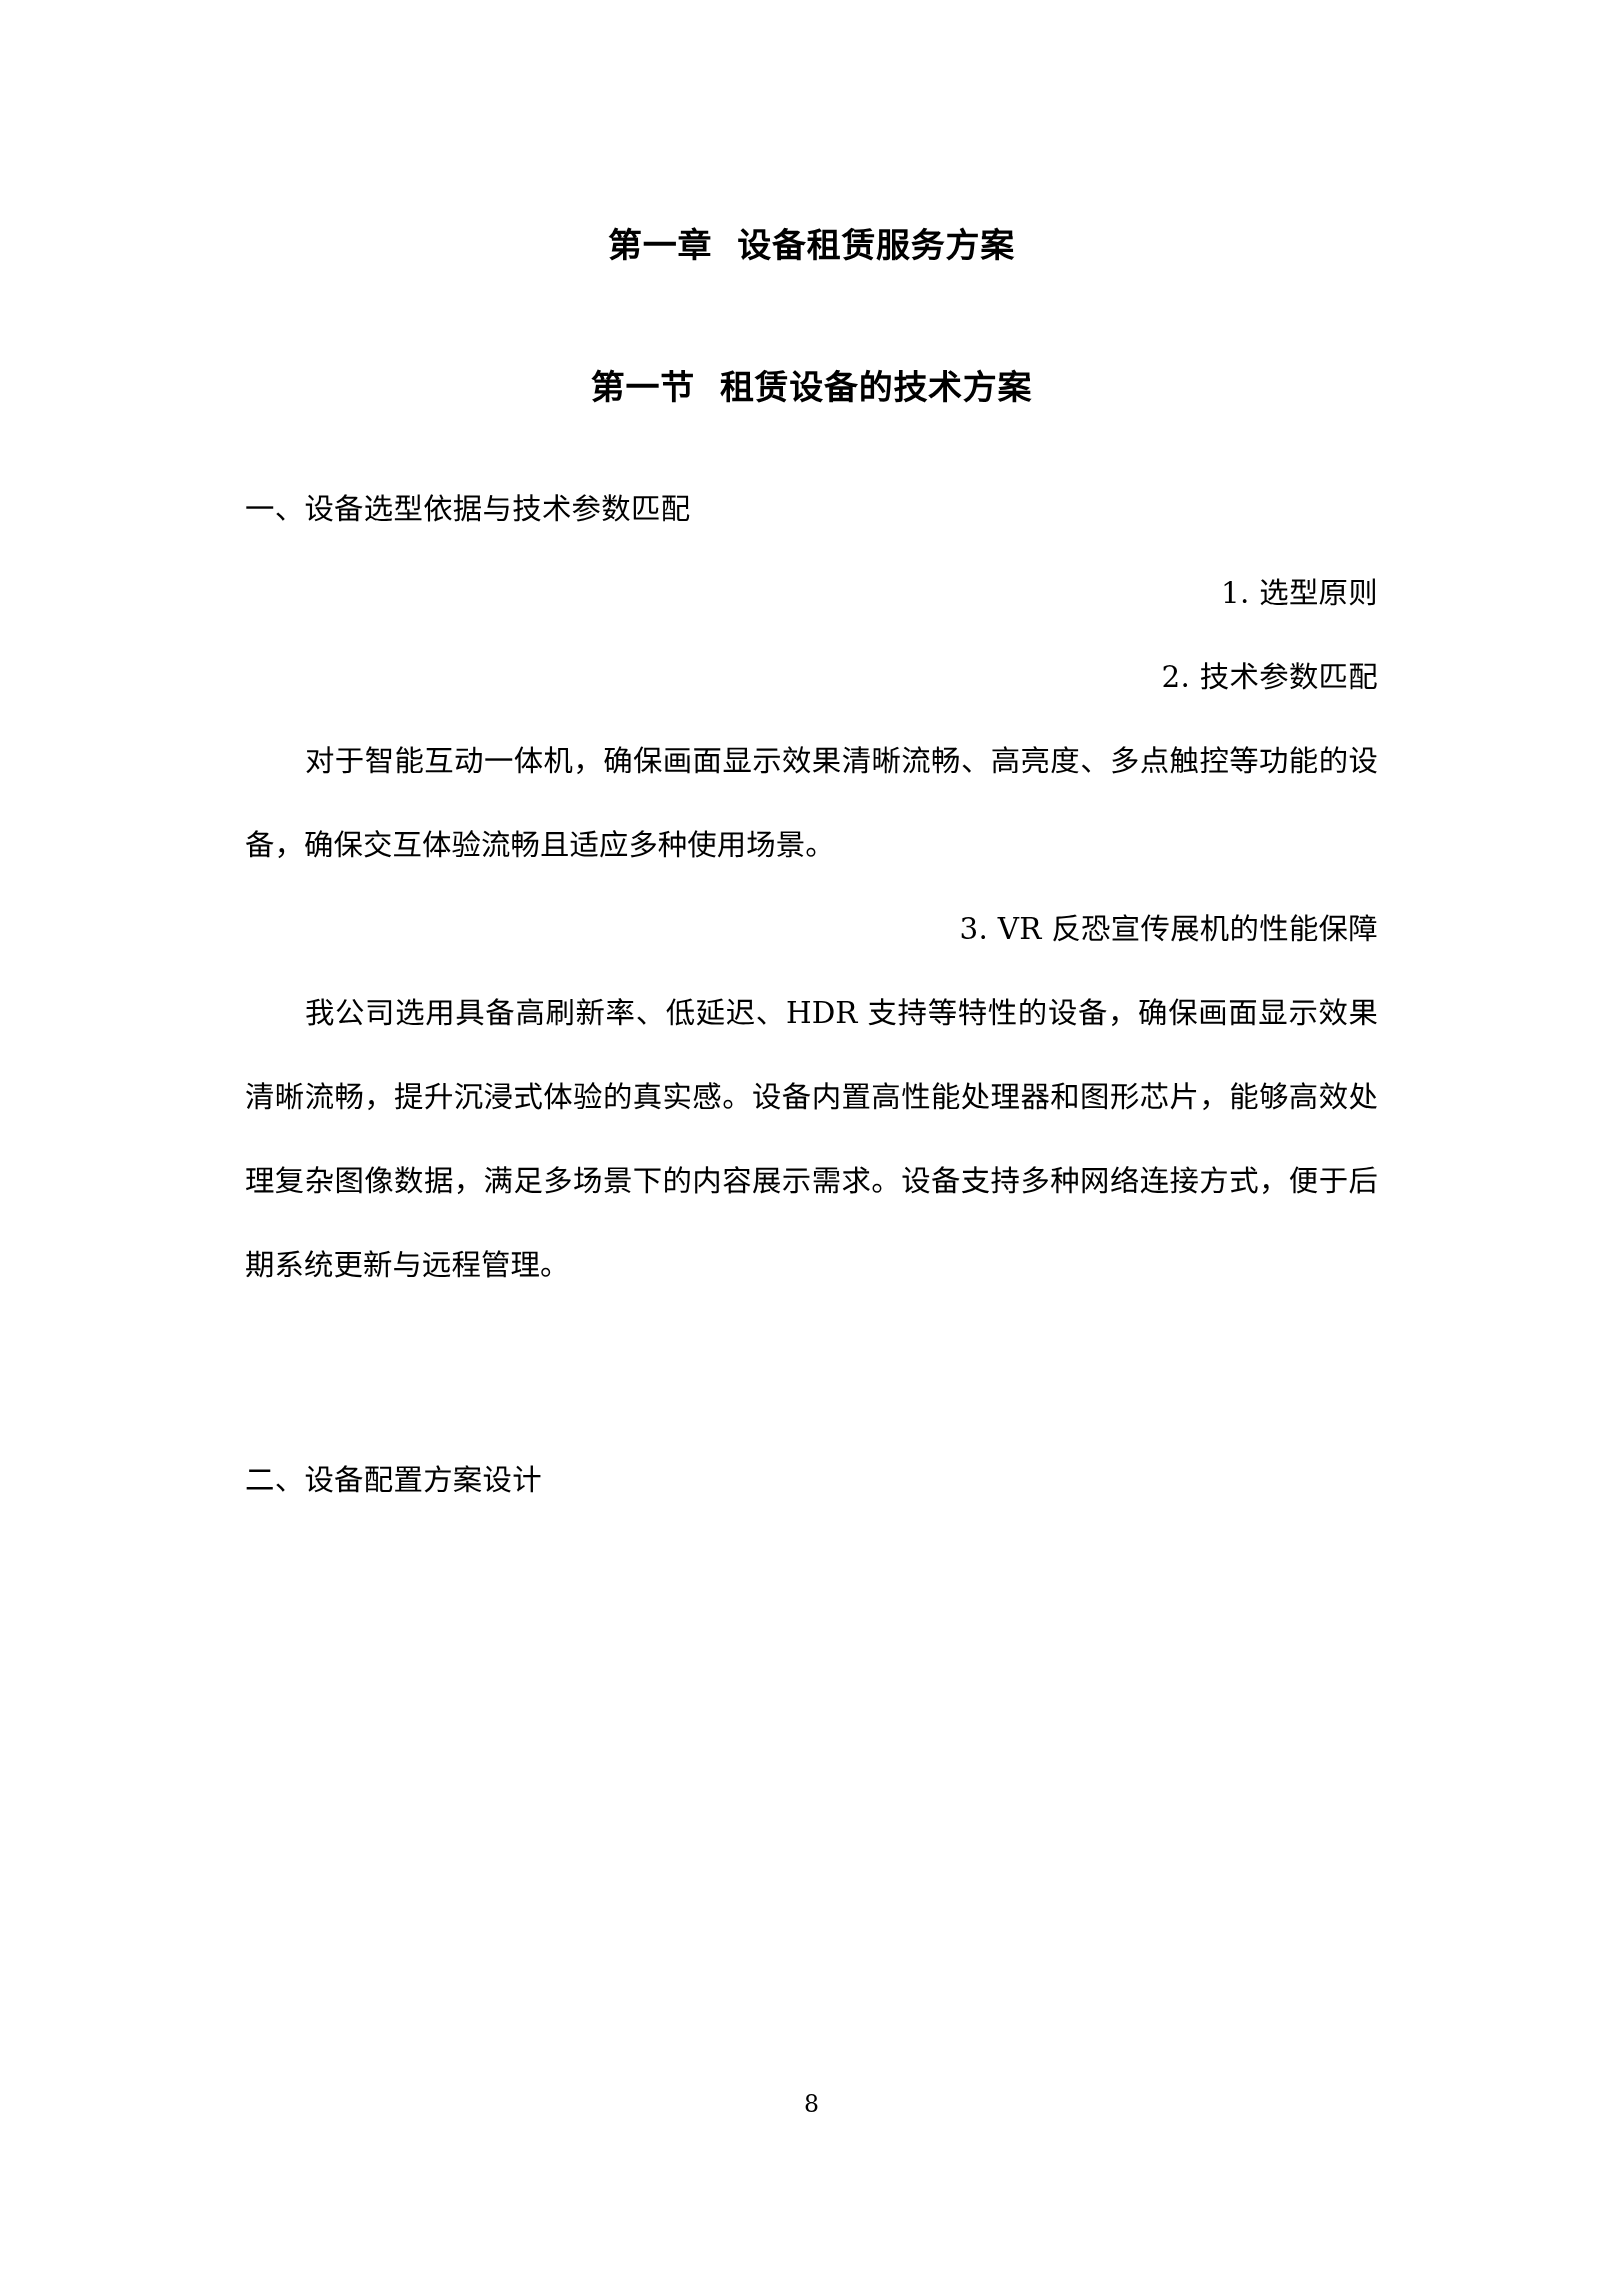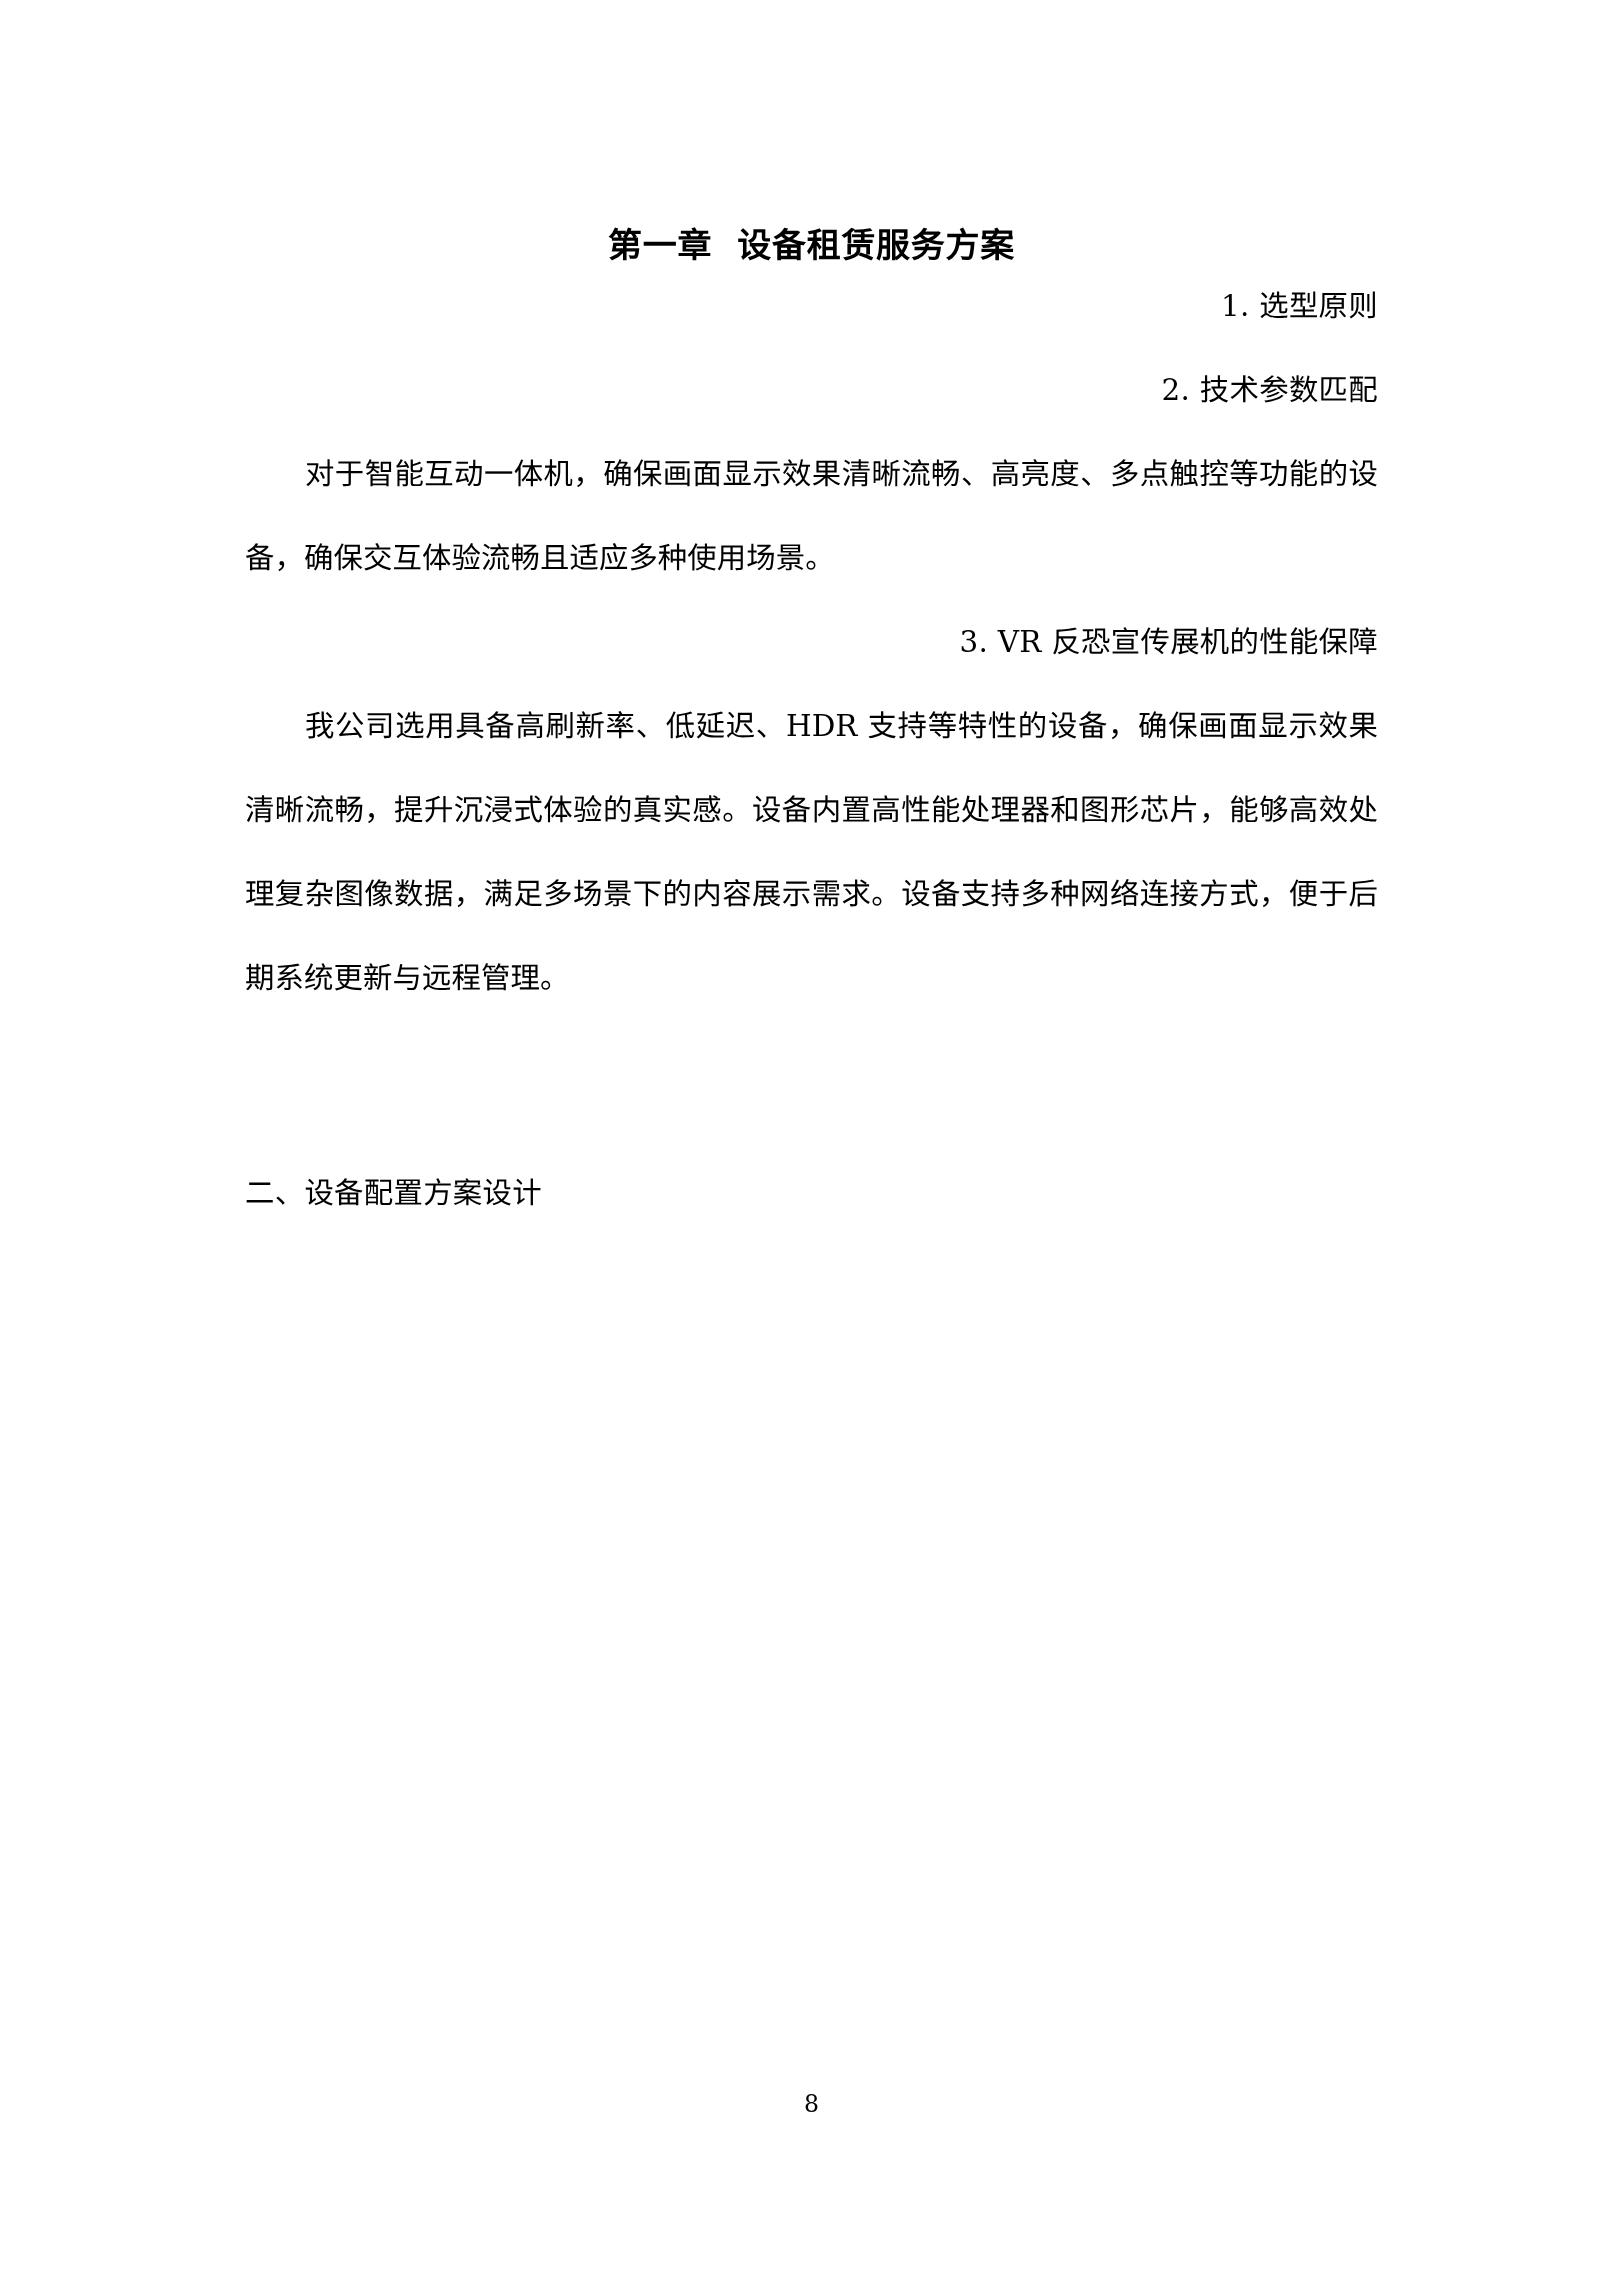"第一节 租赁设备的技术方案" h2.section-title { html: none -> <h2>第一节 租赁设备的技术方案</h2> }
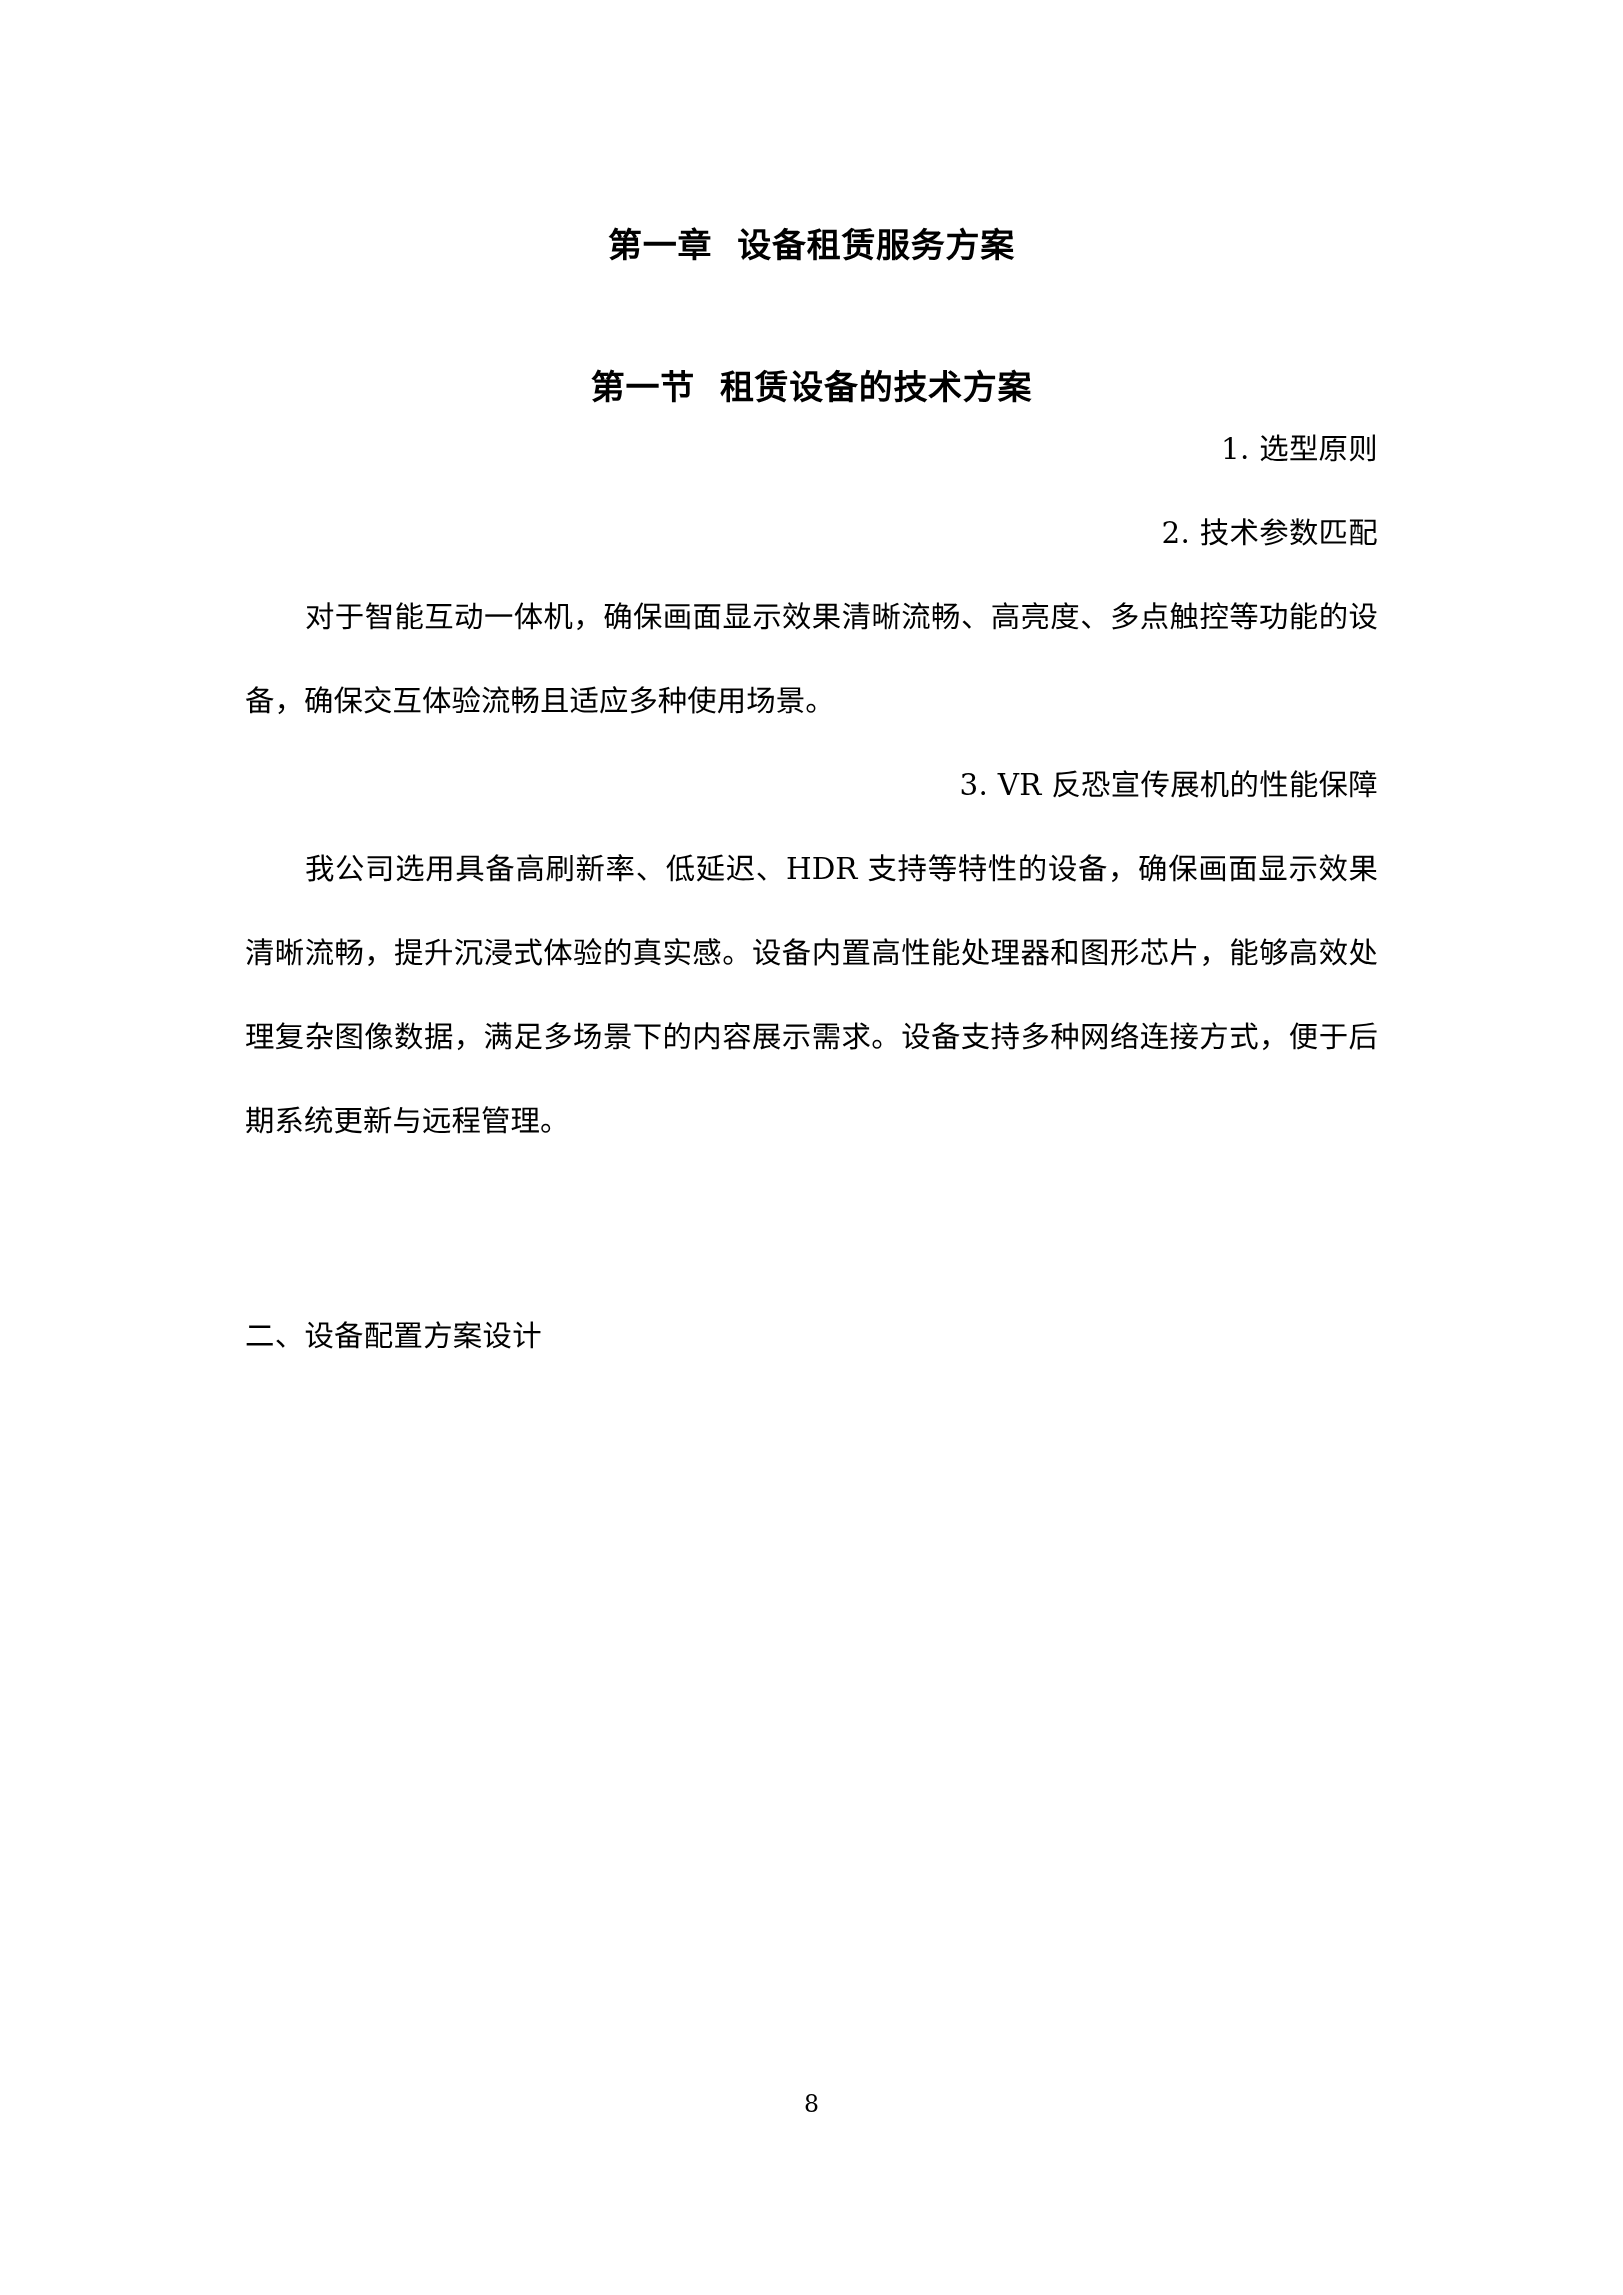"一、设备选型依据与技术参数匹配" p.heading-1 { html: none -> <p>一、设备选型依据与技术参数匹配</p> }
